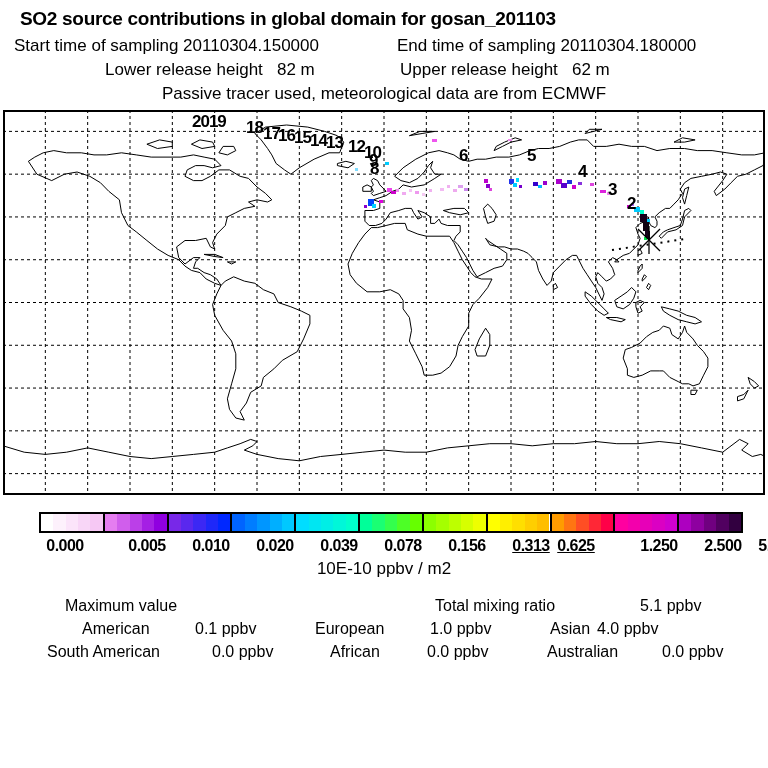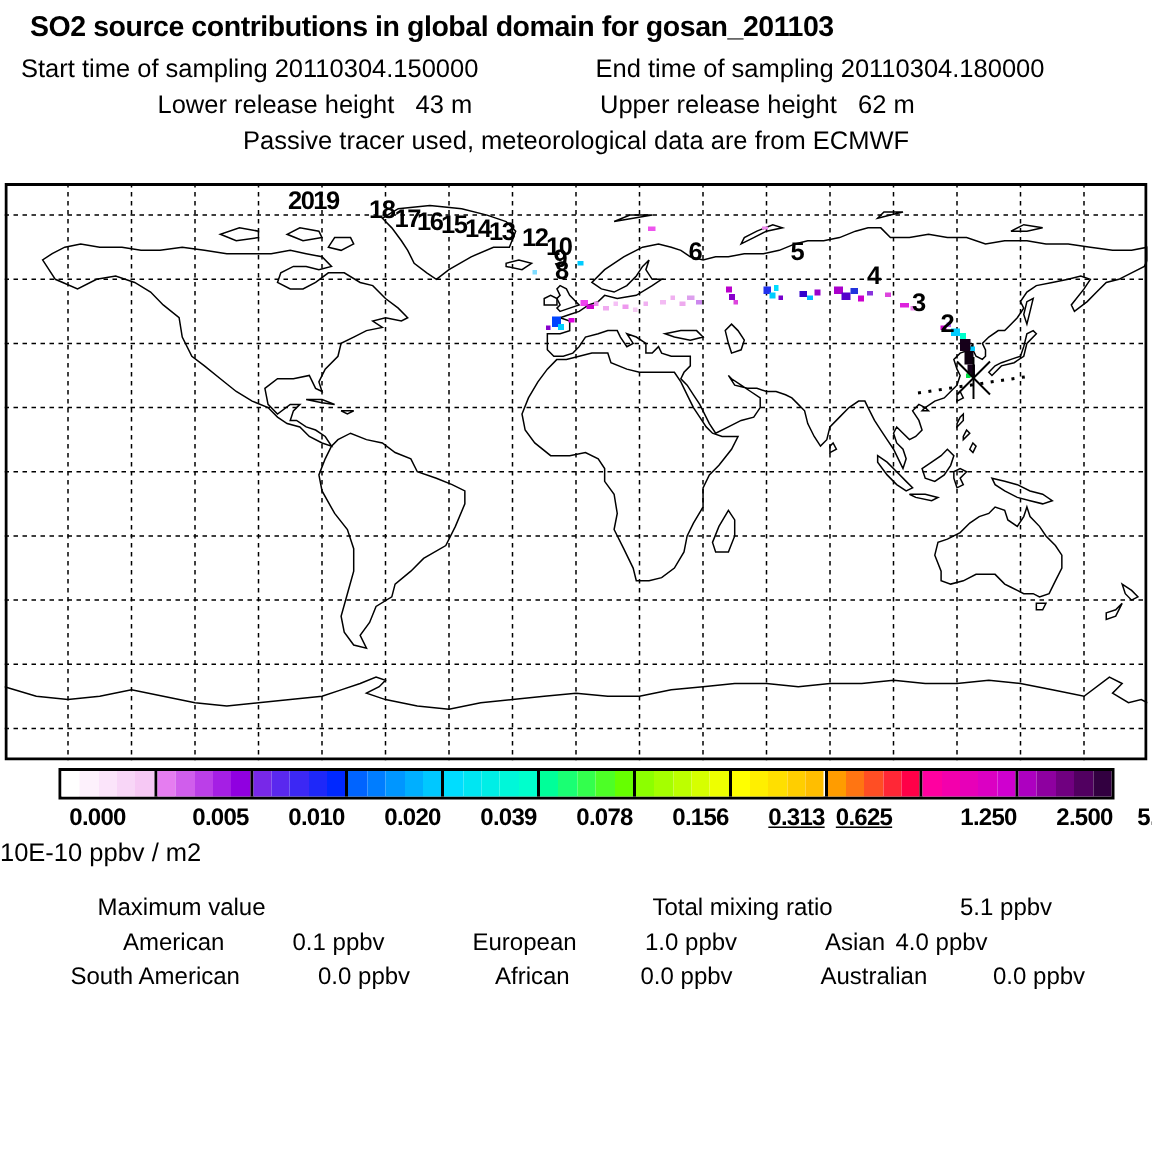"Lower release height 43 m" div.abs { text: 43 -> 82 }
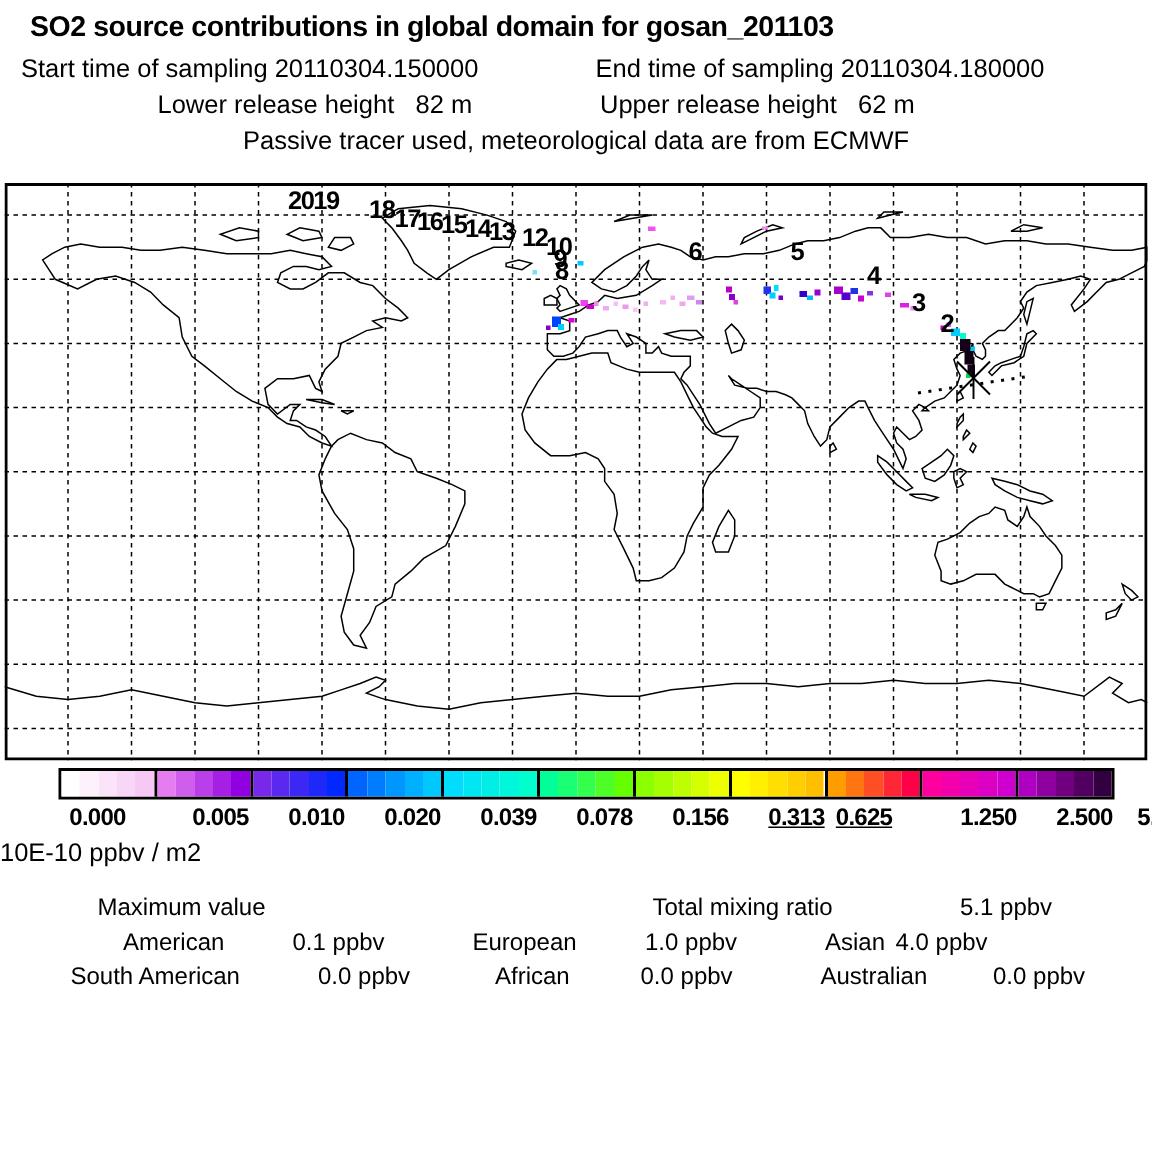"2019" #map-wrap { top: 122px -> 110px }
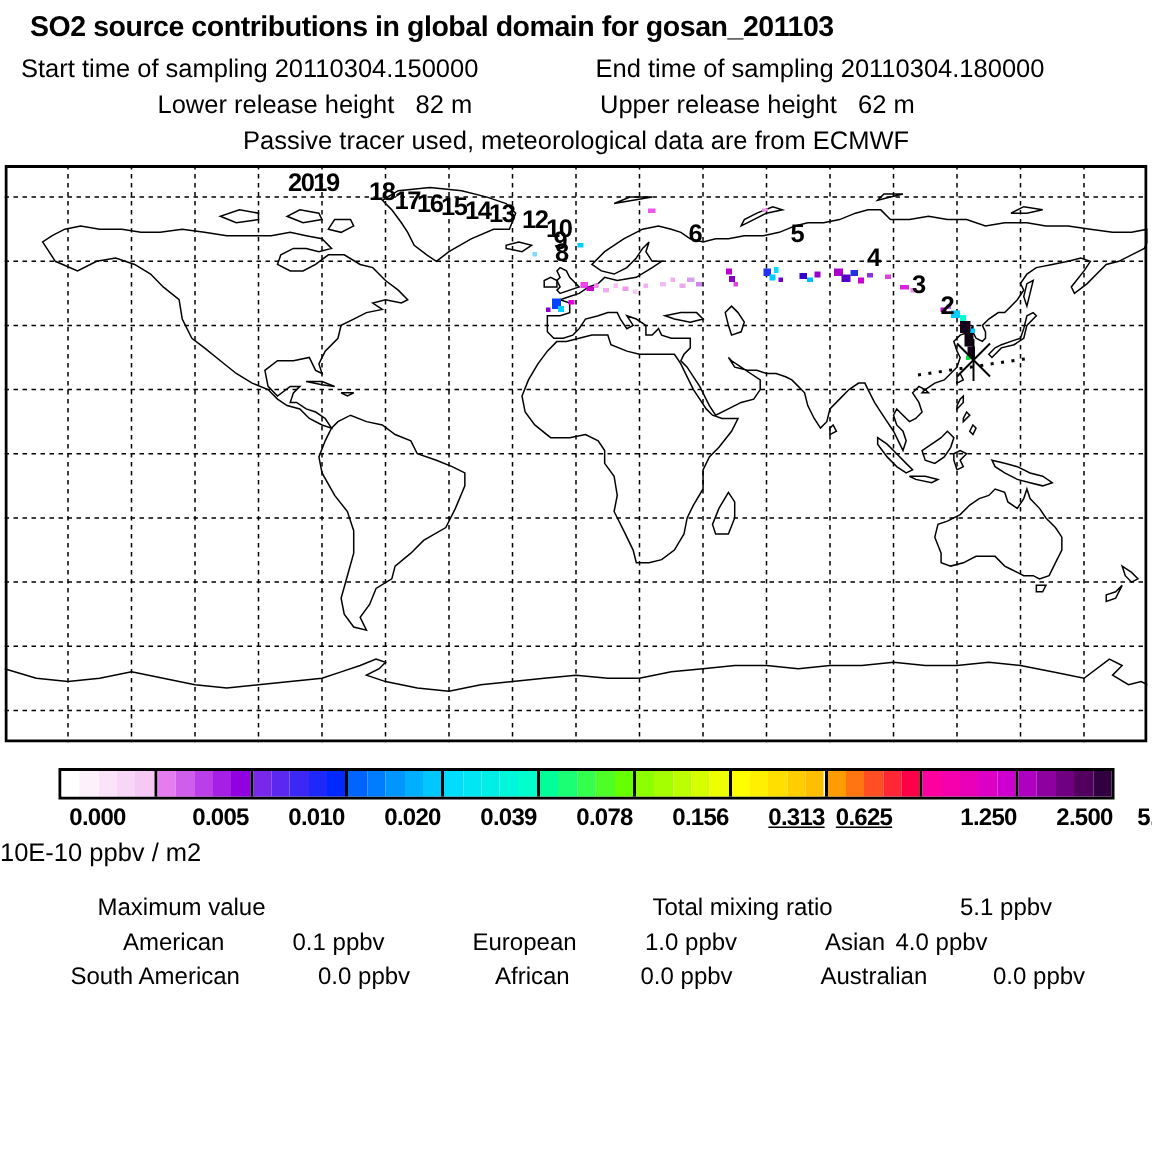"10E-10 ppbv / m2" .units { text-align: left -> center }
